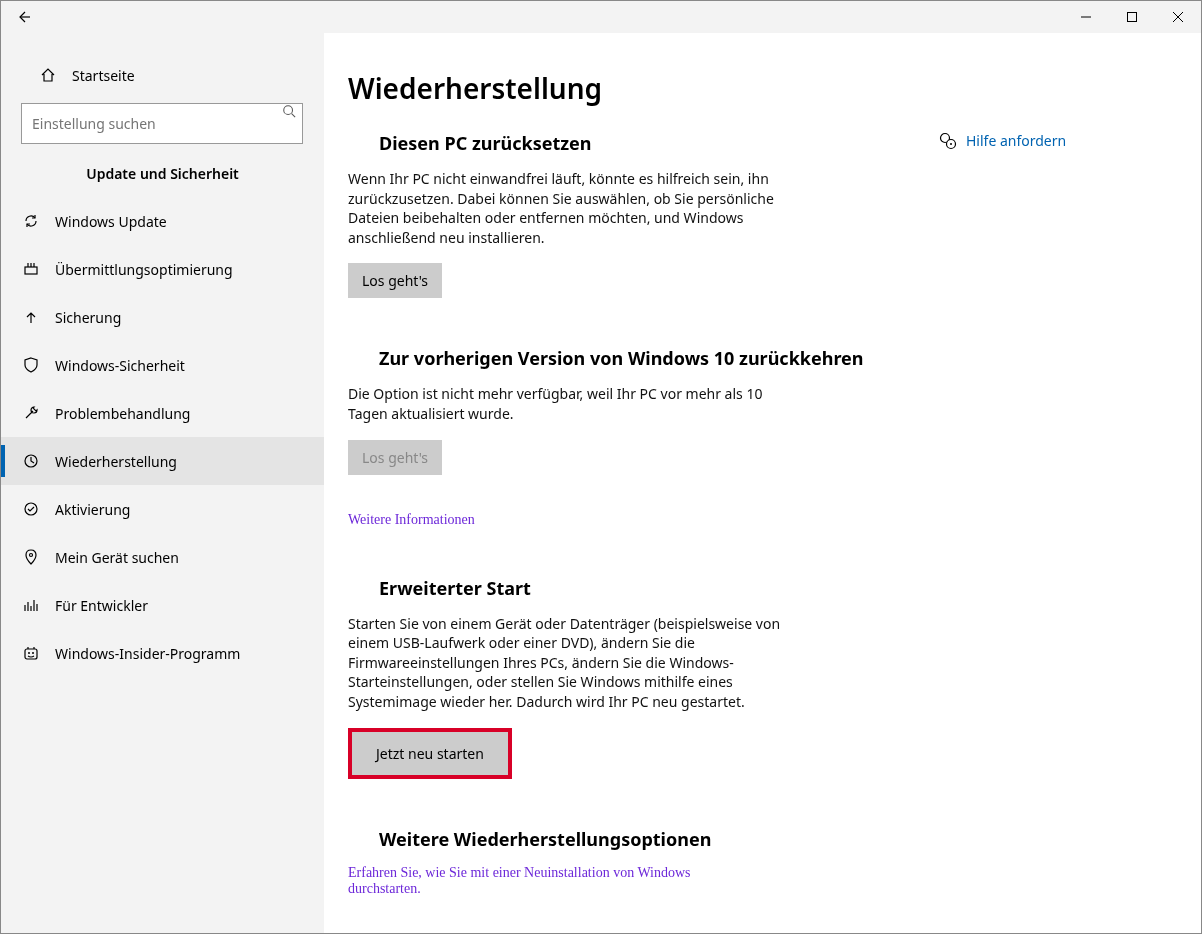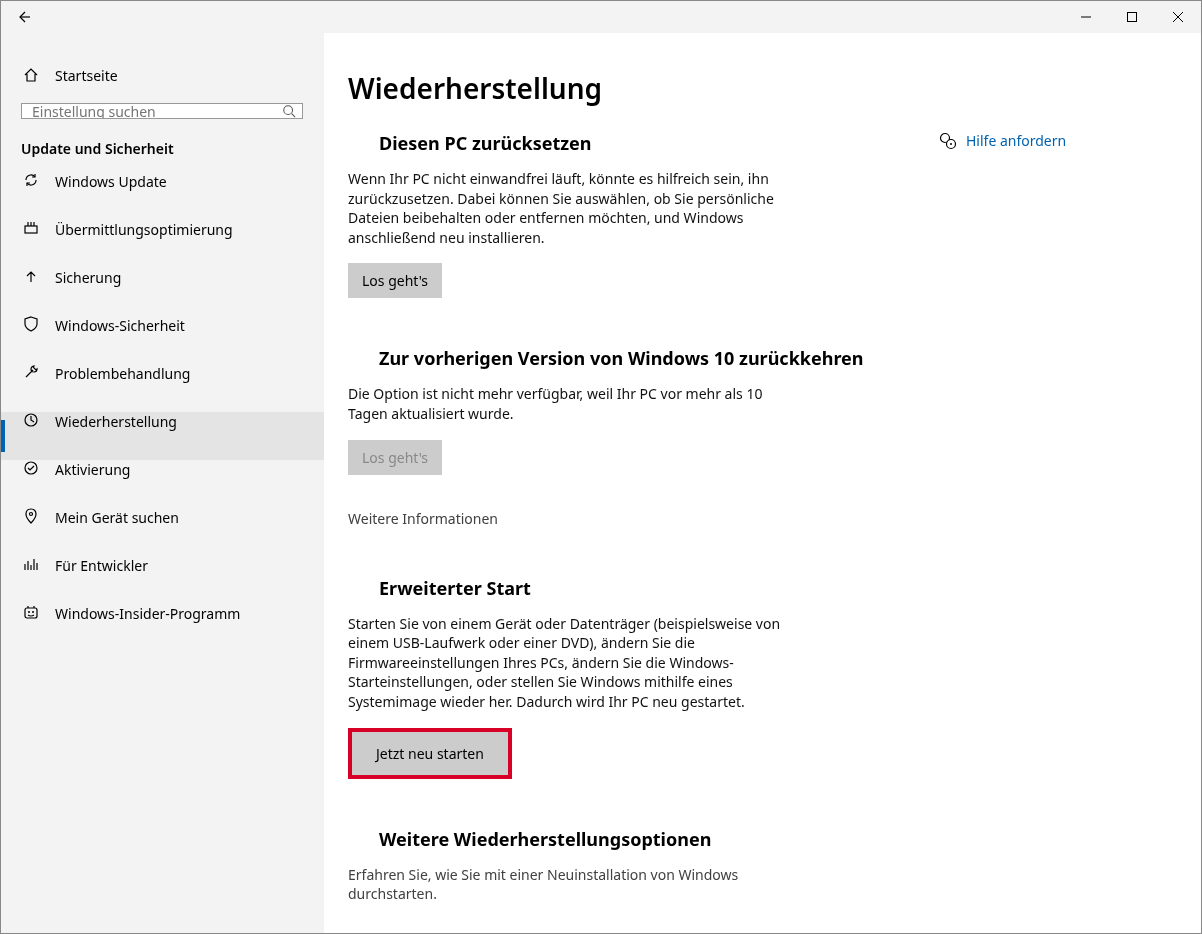"Startseite" .home-row { padding: 0 20px -> 0 37px }
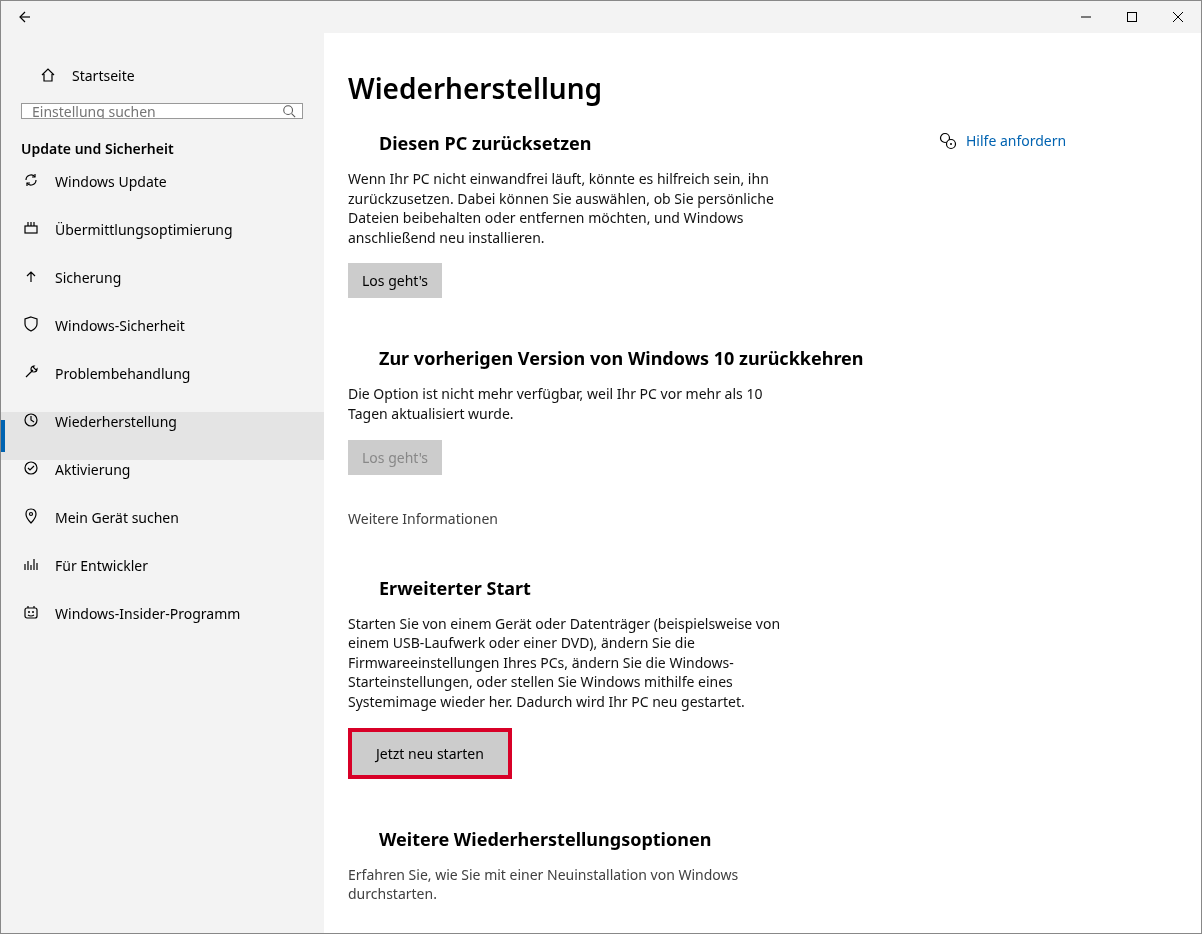"Einstellung suchen" .search-box { height: 16px -> 41px }
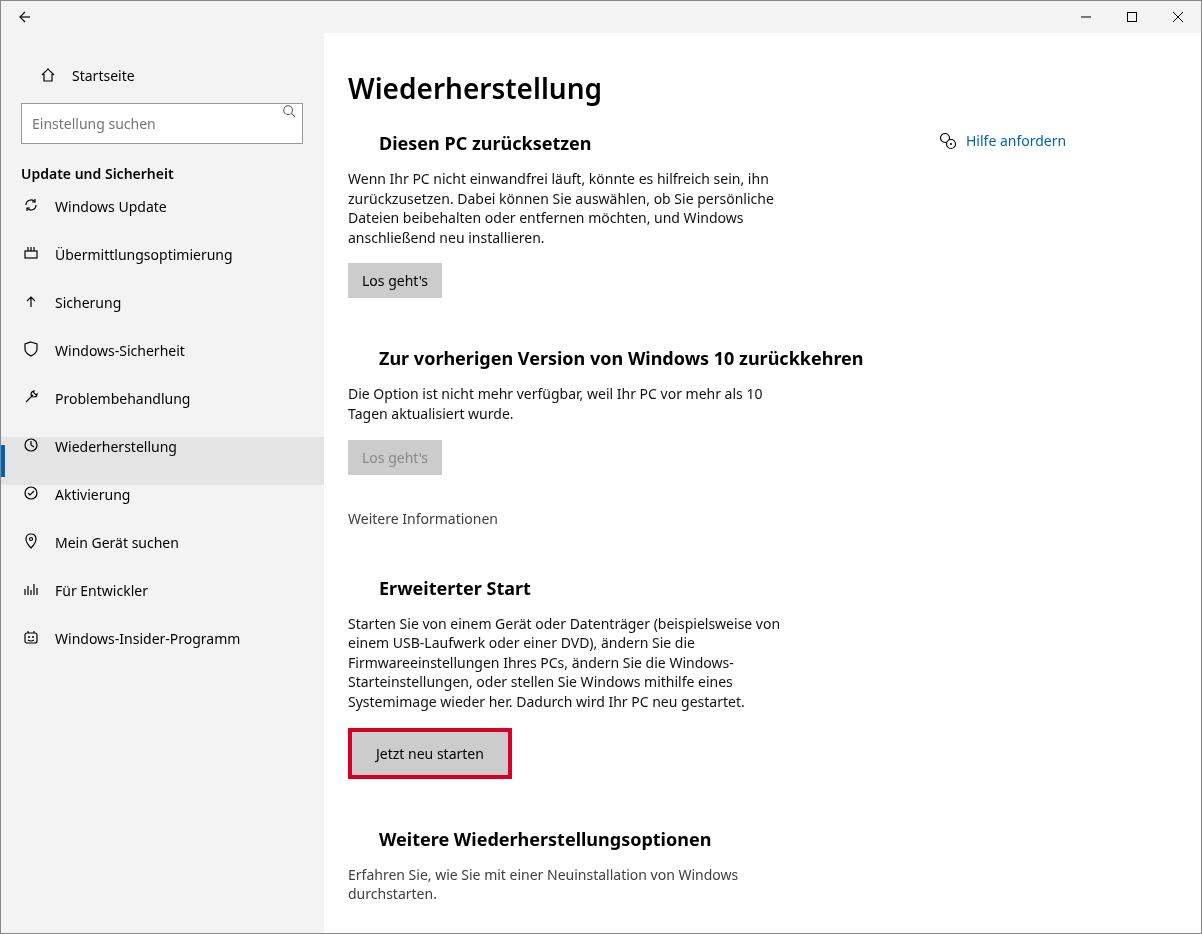"Update und Sicherheit" .category-heading { text-align: none -> center }
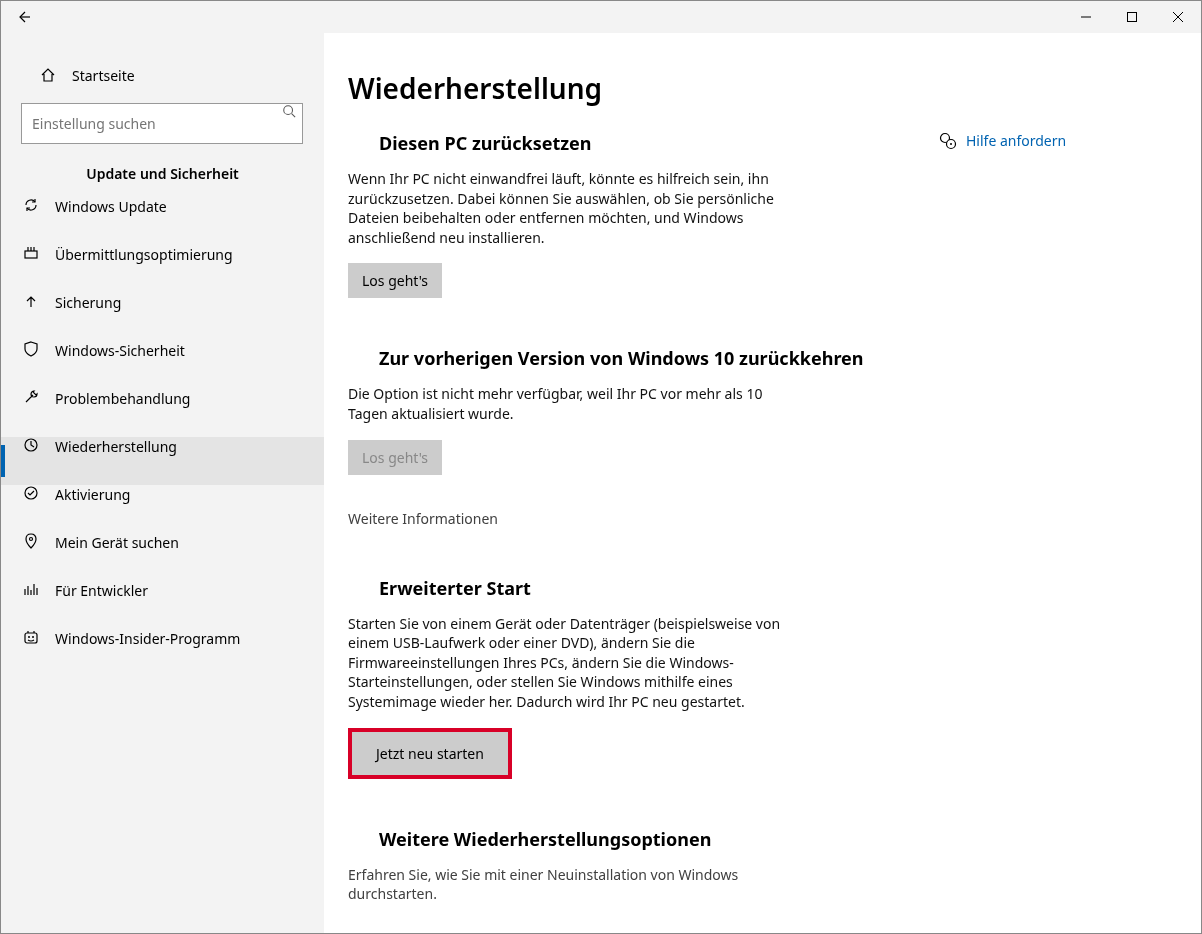"Windows Update" .nav-item { align-items: flex-start -> center }
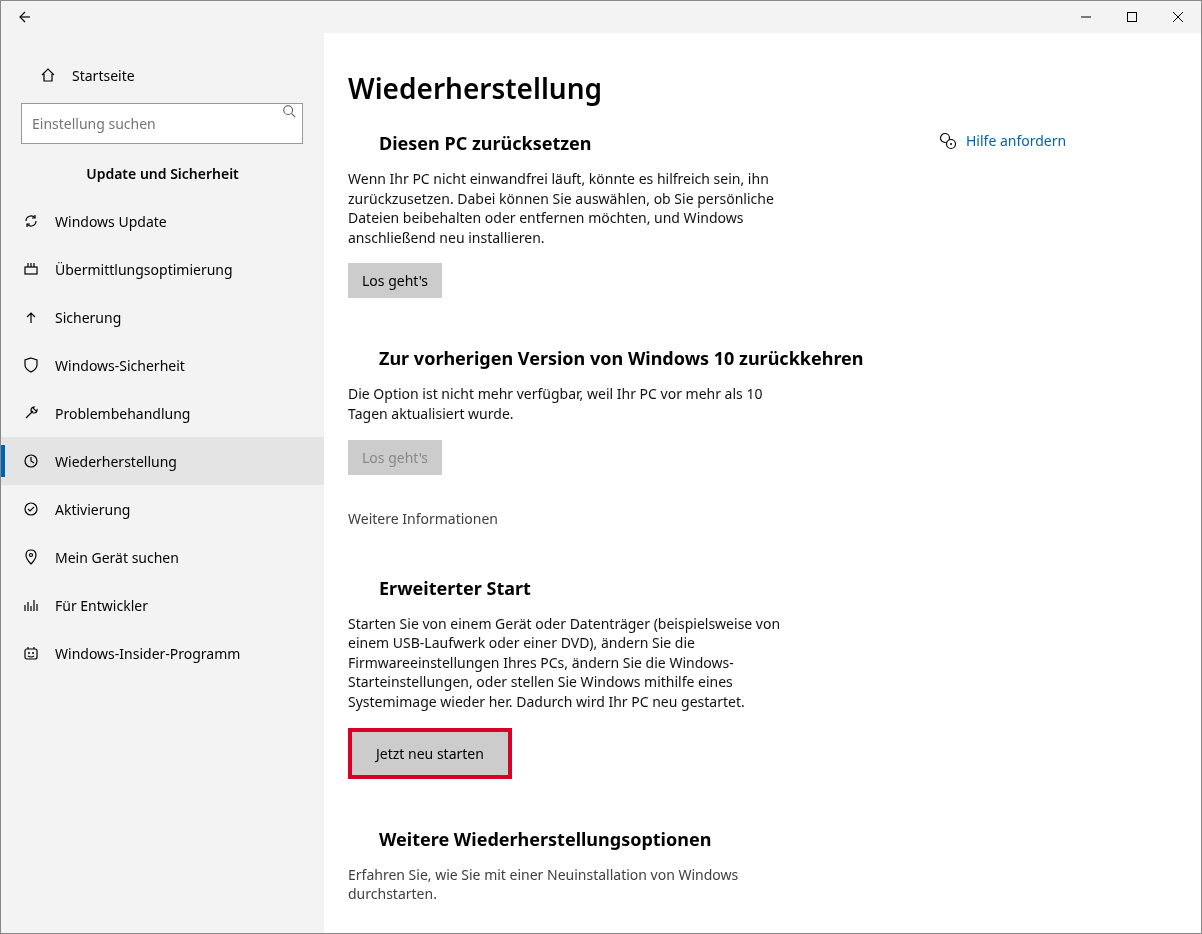"Weitere Informationen" .link { color: #404040 -> #6d28d9; font-family: none -> Liberation Serif, serif }
